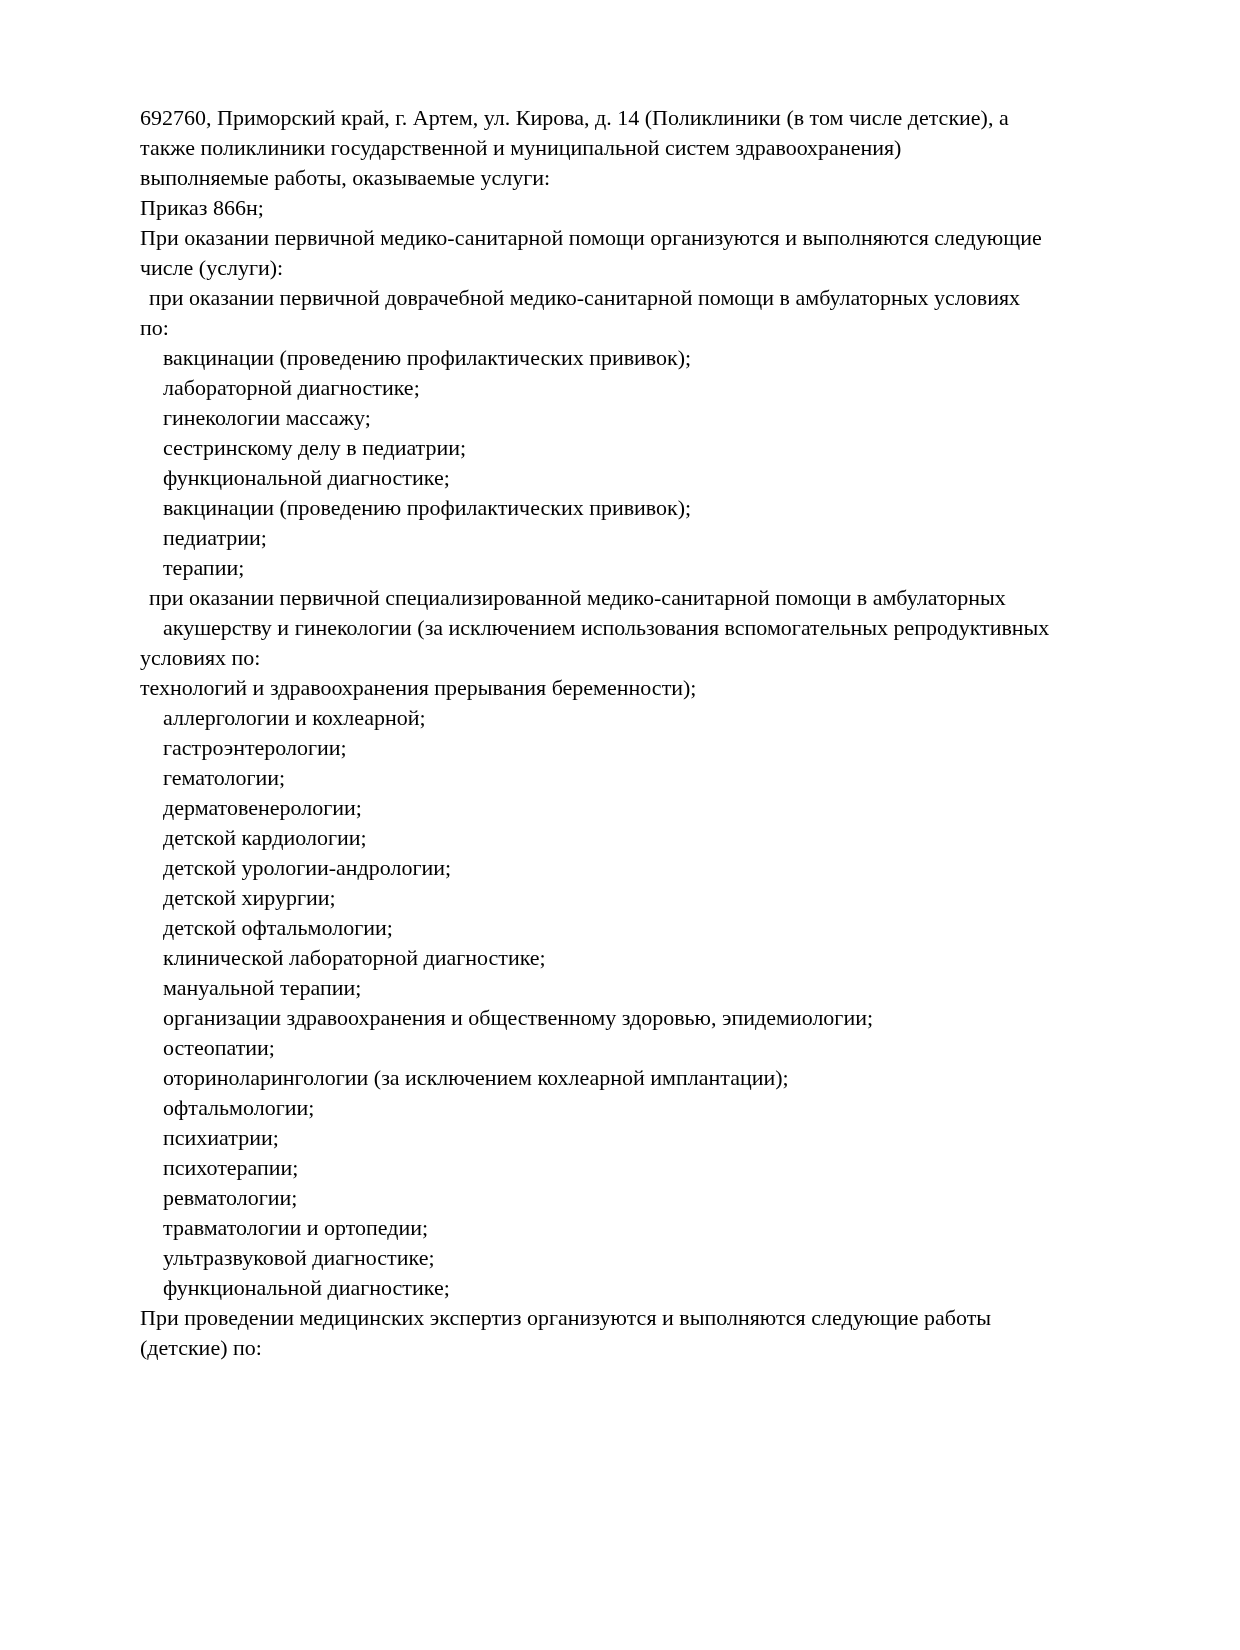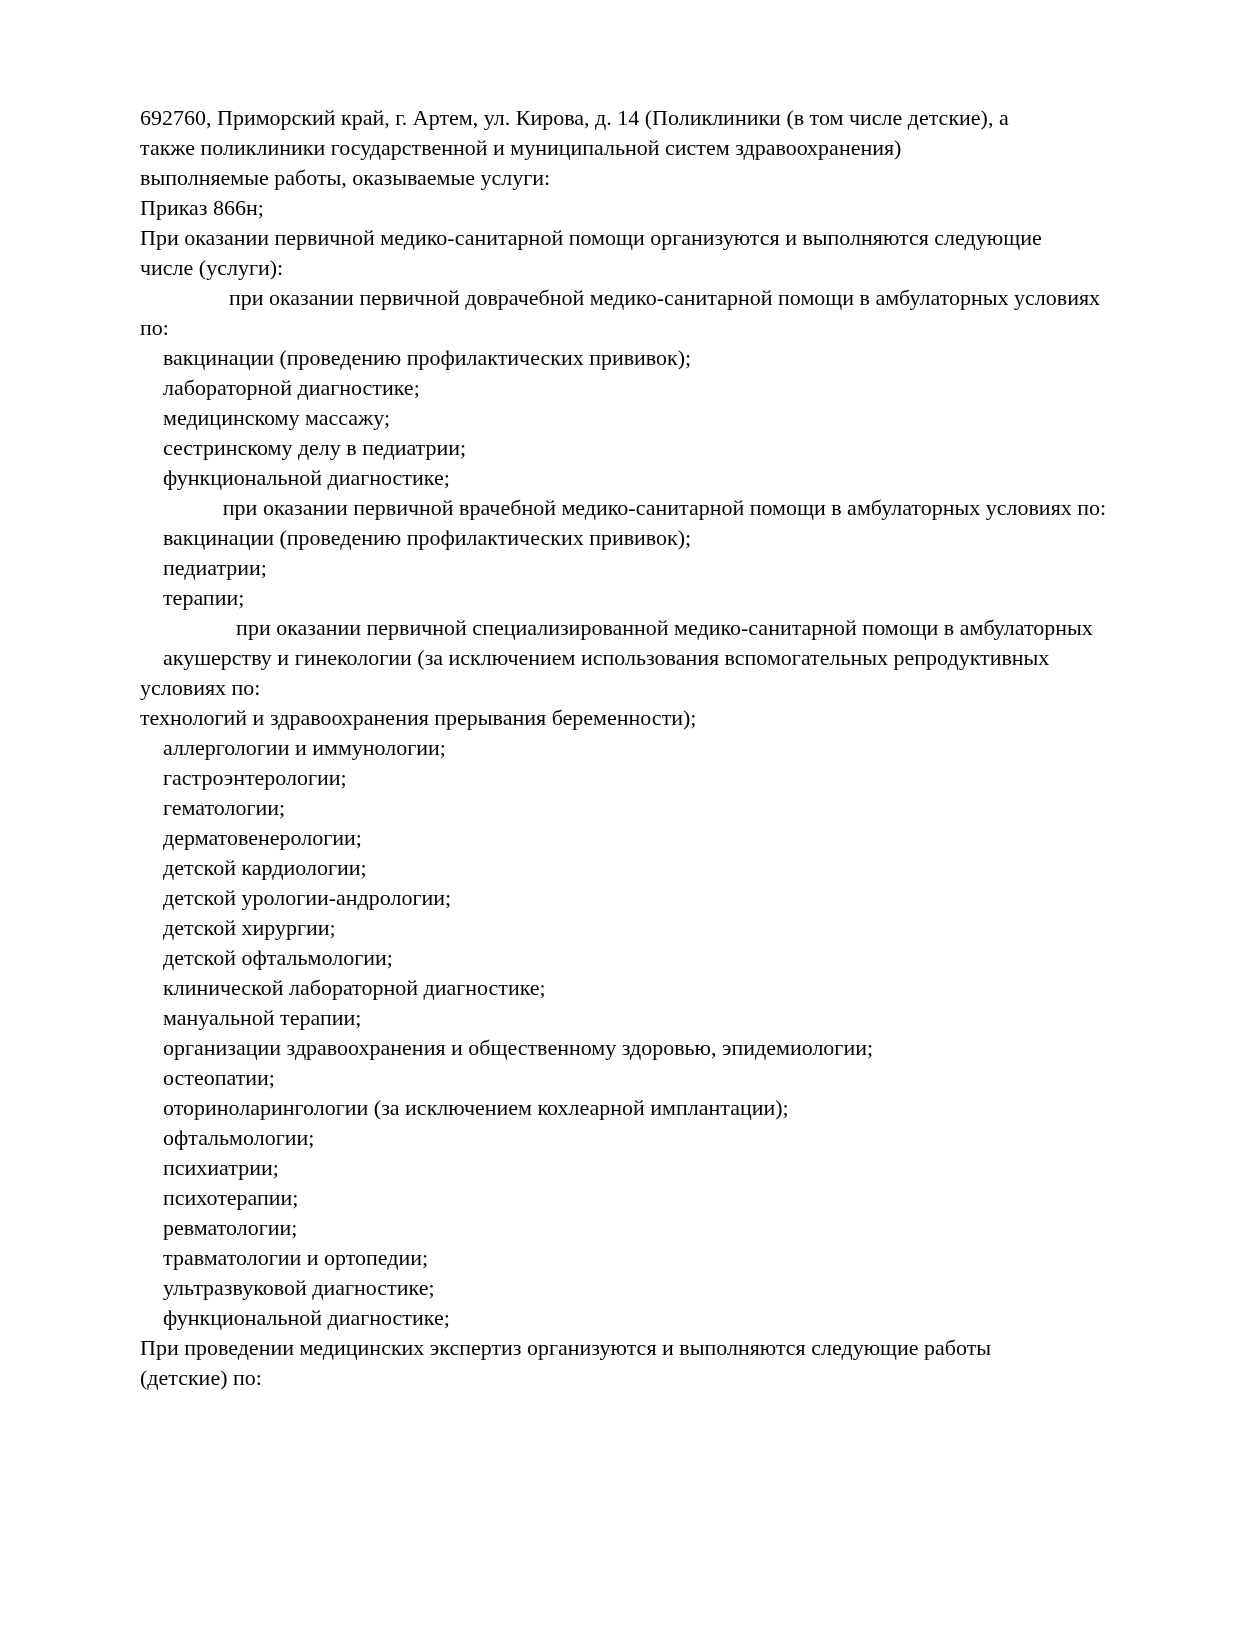"при оказании первичной доврачебной" .indent-1 { text-align: center -> none }
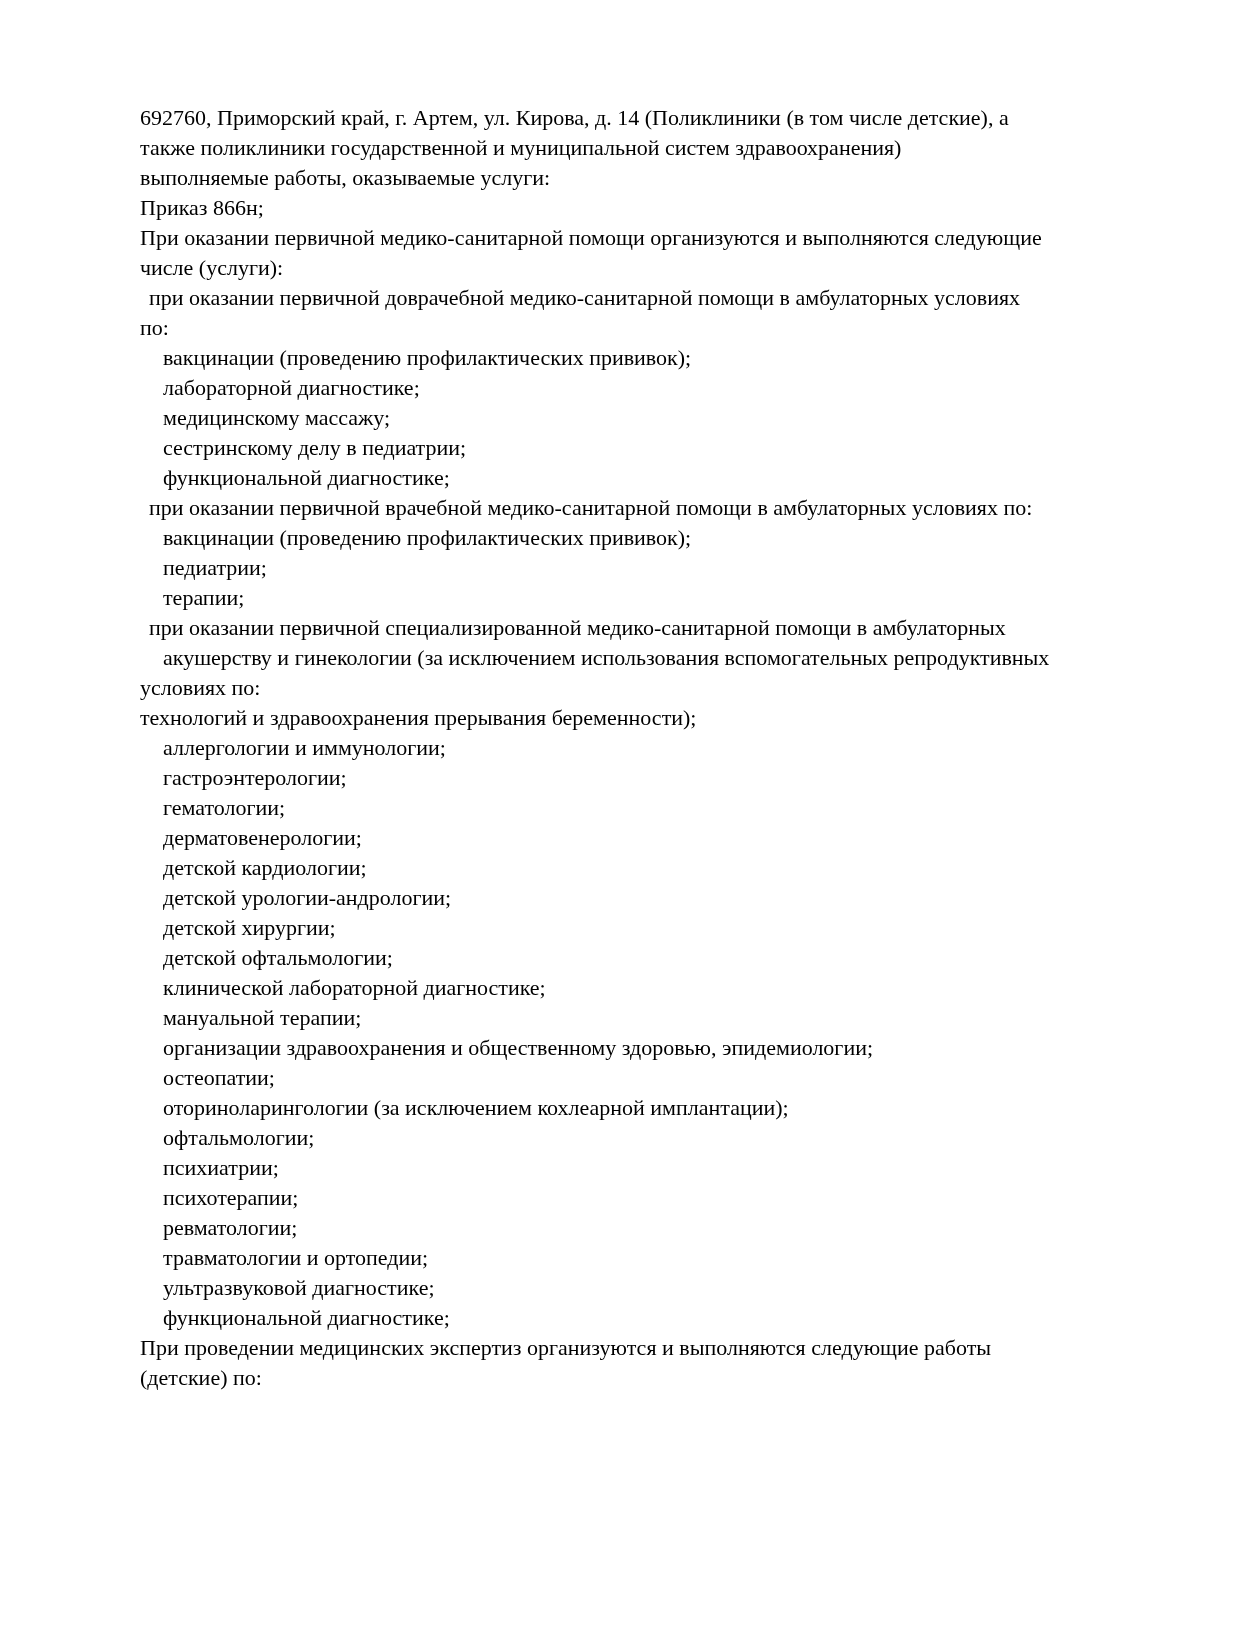"медицинскому массажу;" div.line { text: медицинскому -> гинекологии }
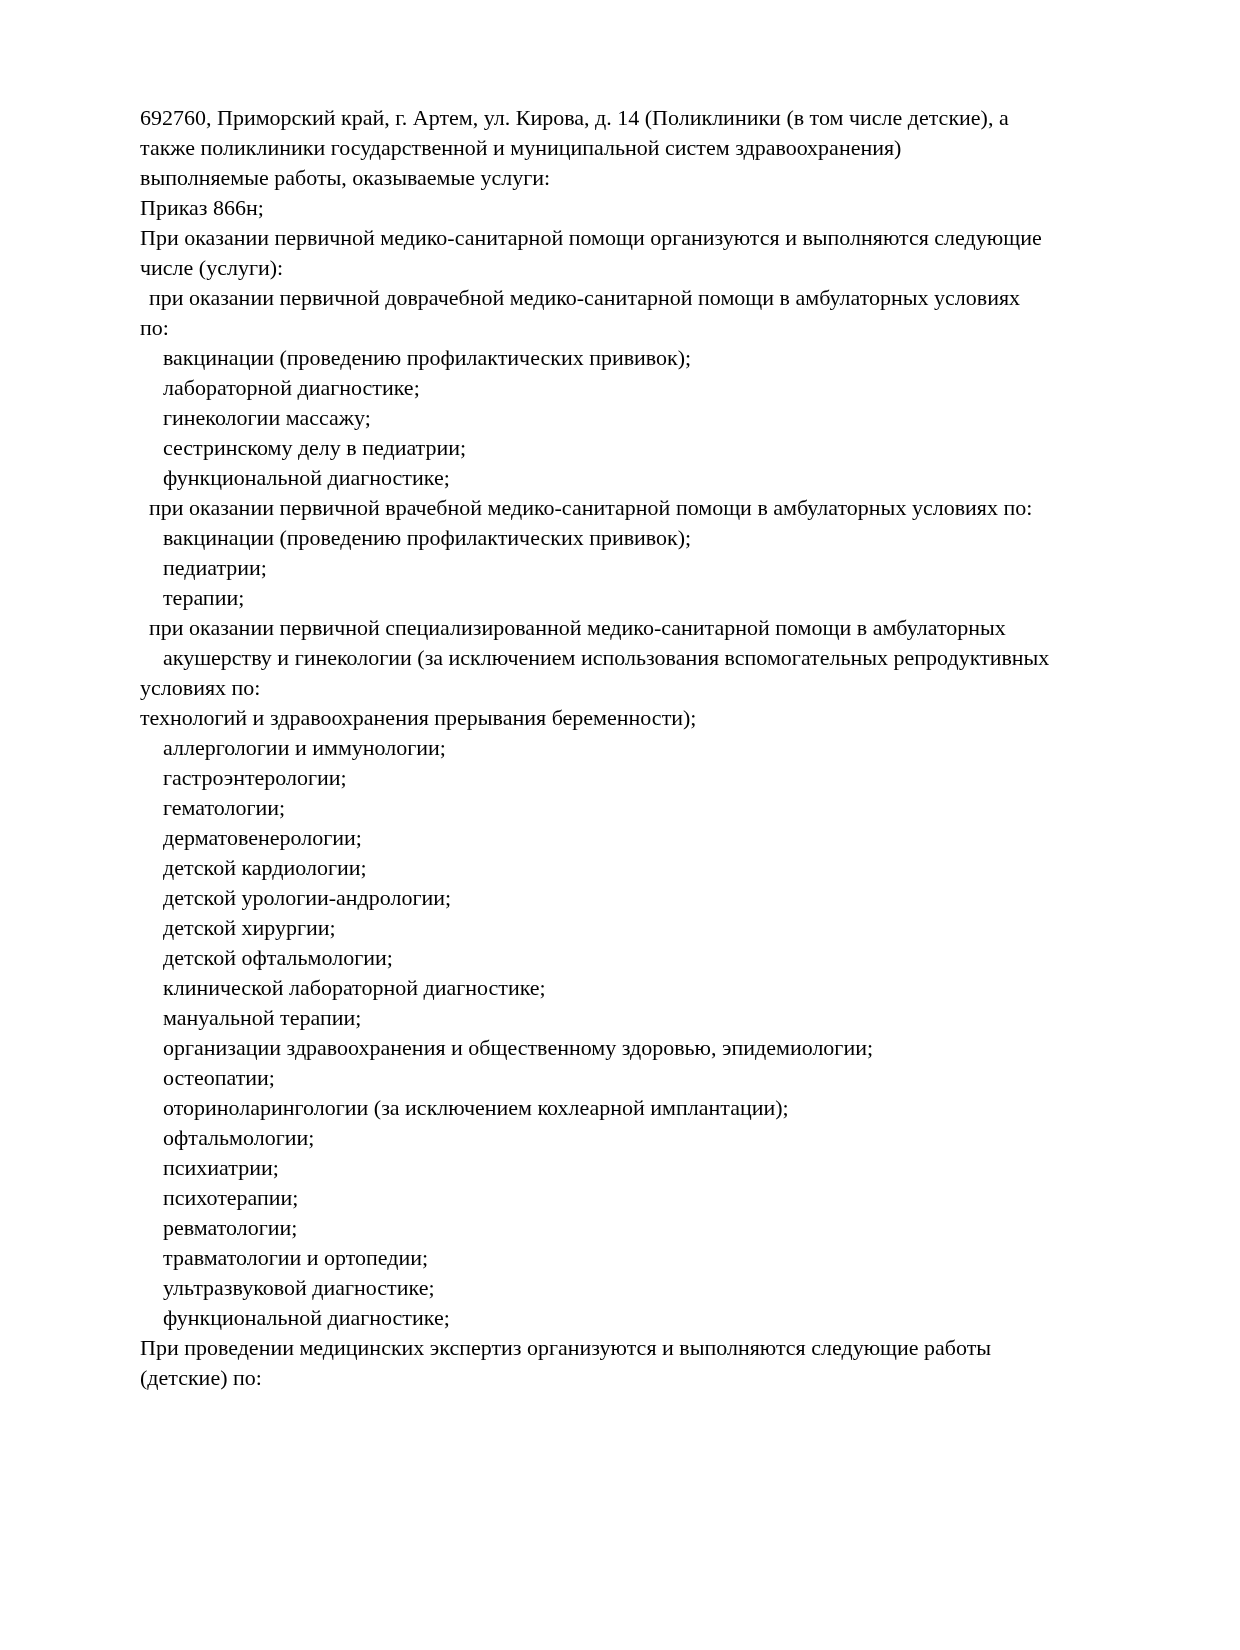"при оказании первичной врачебной" div.line { html: <div>при оказании первичной врачебной медико-санитарной помощи в амбулаторных условиях по:</div> -> none }
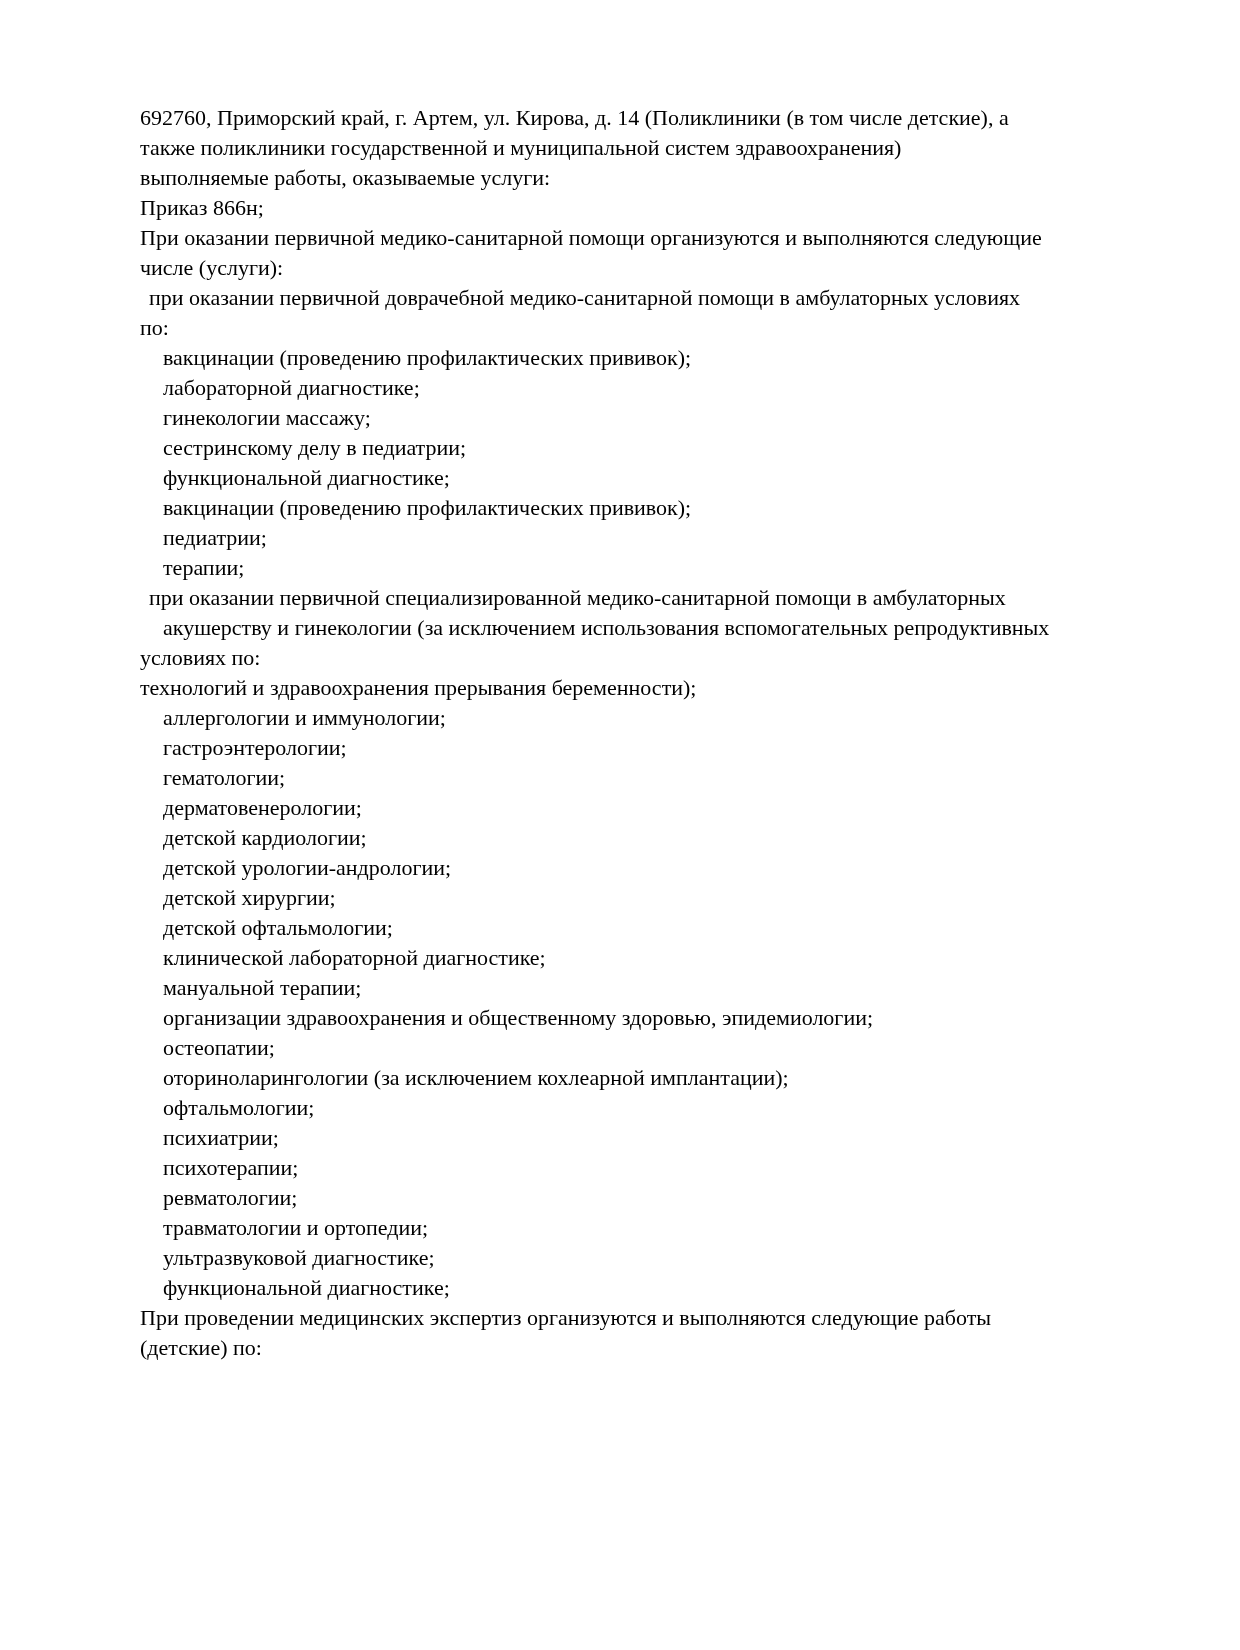"аллергологии и иммунологии;" div.line { text: иммунологии -> кохлеарной }
